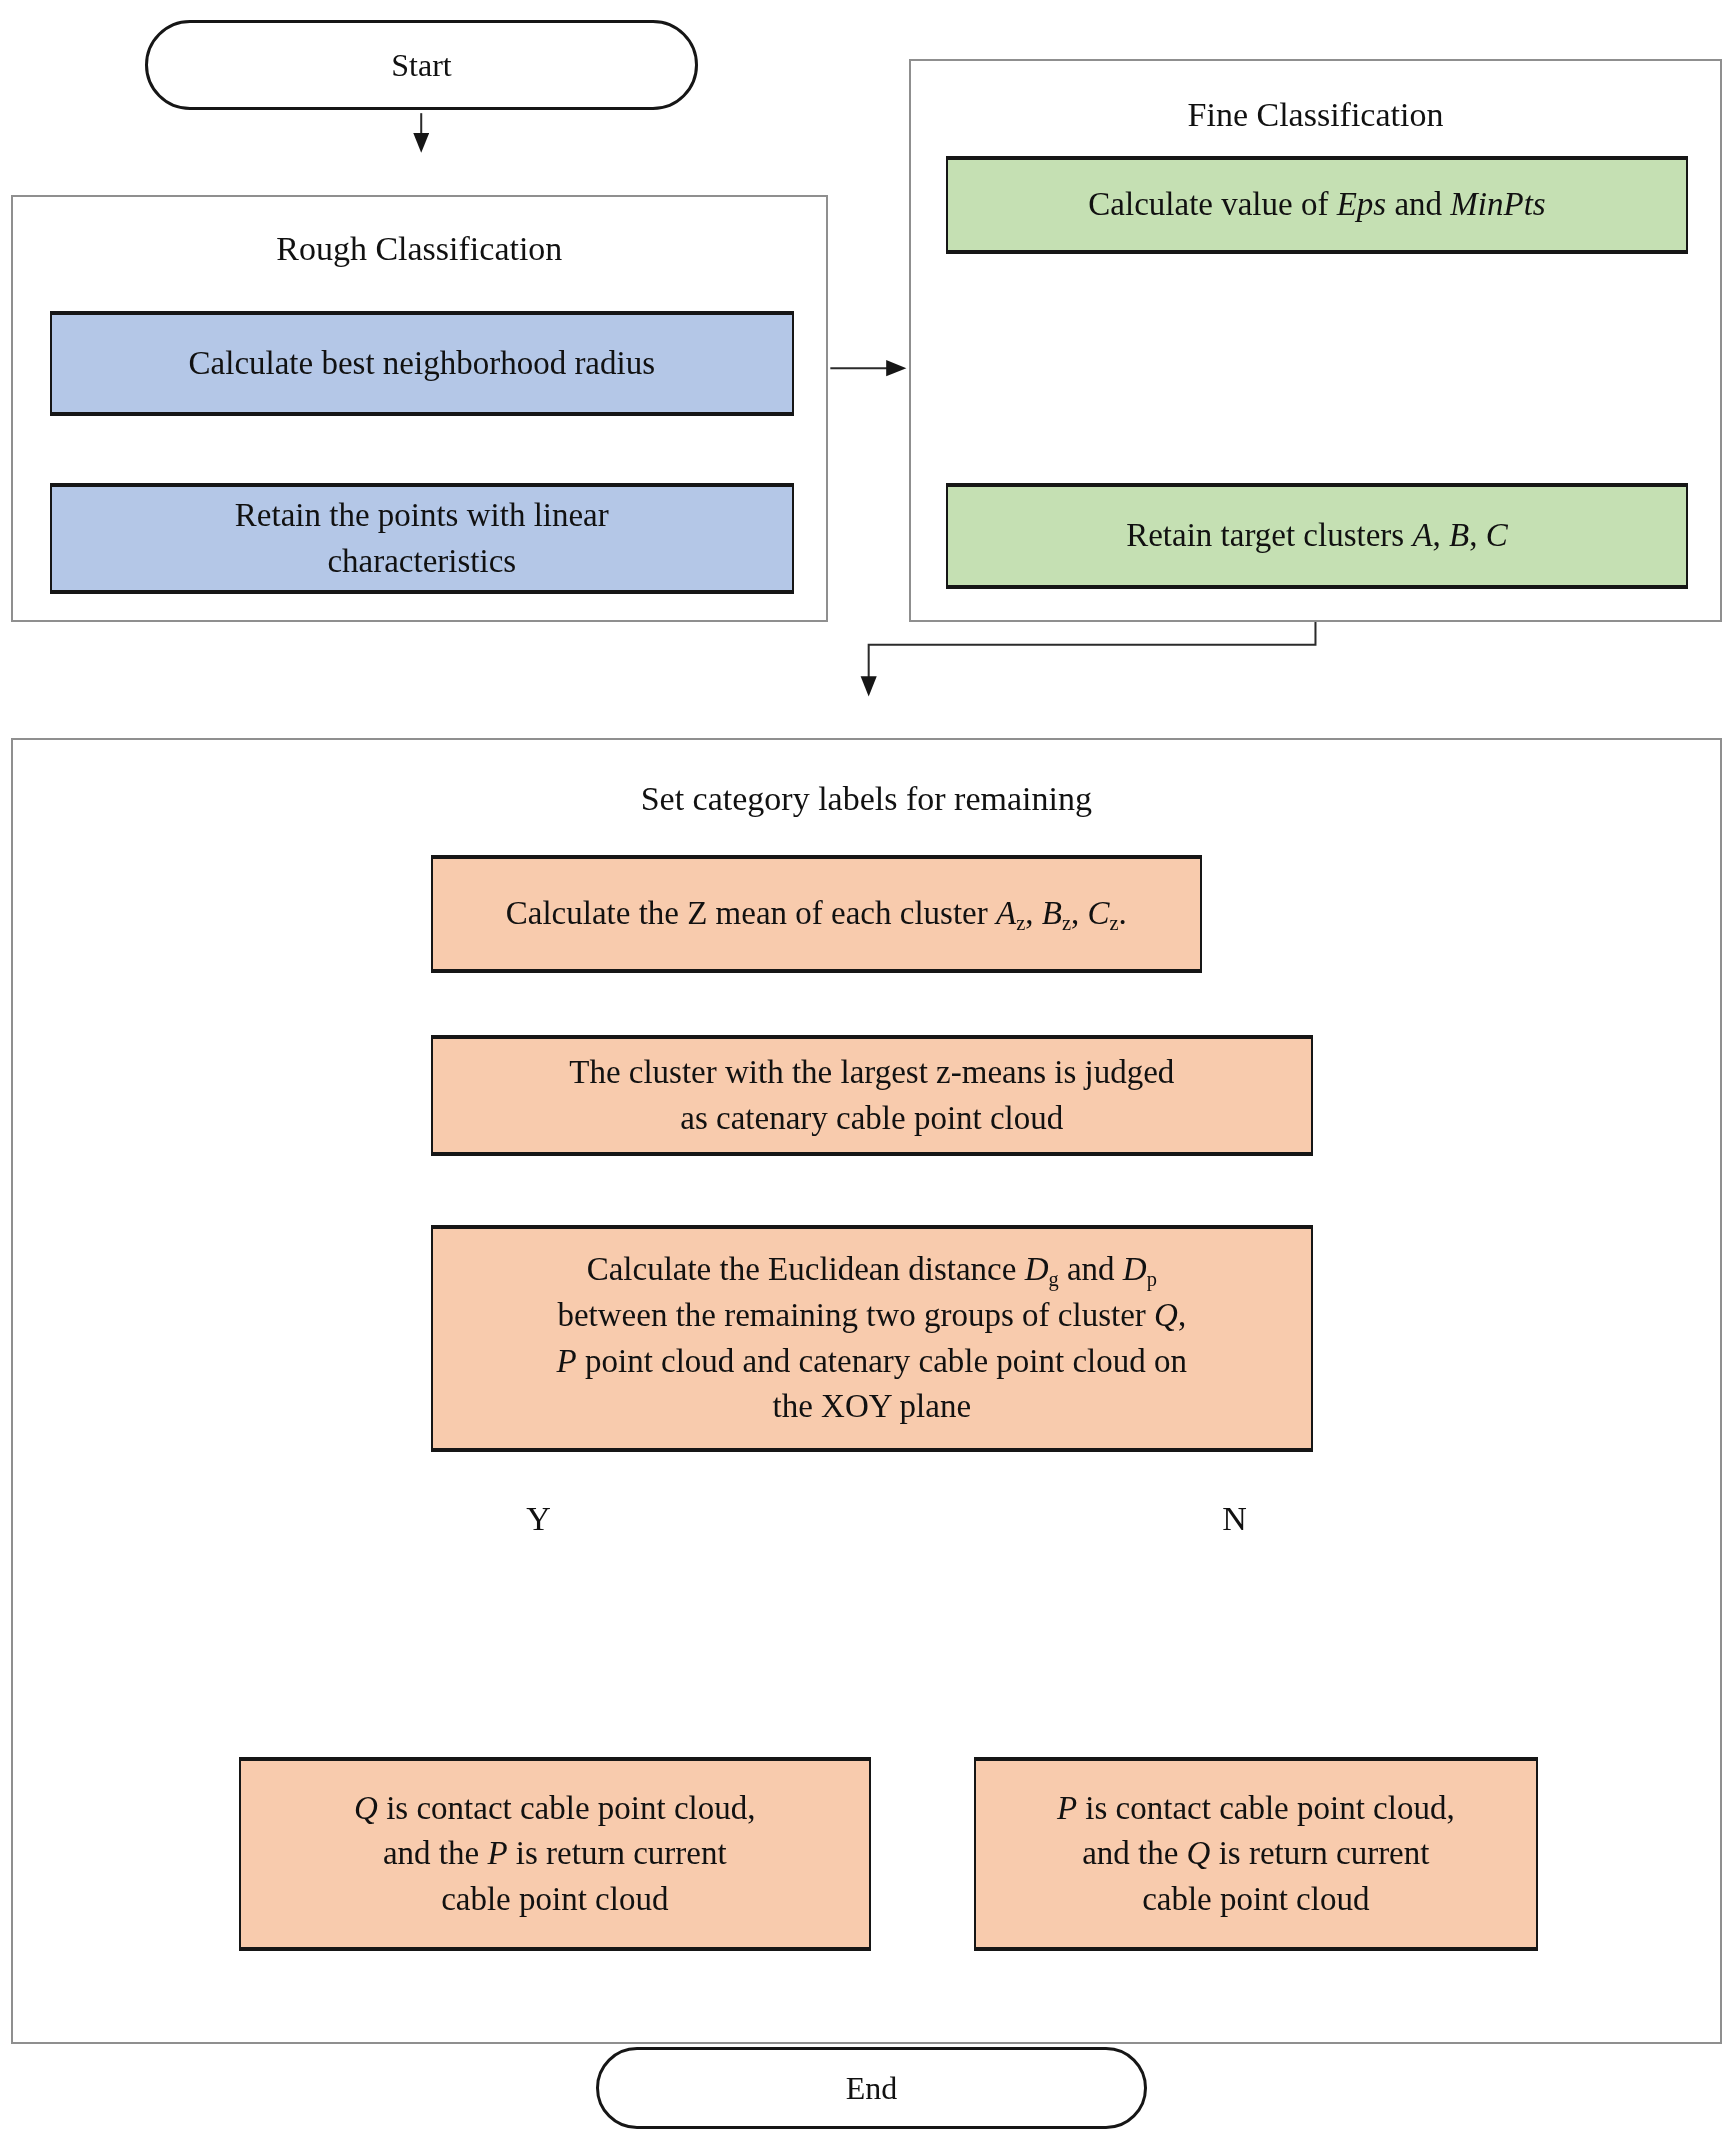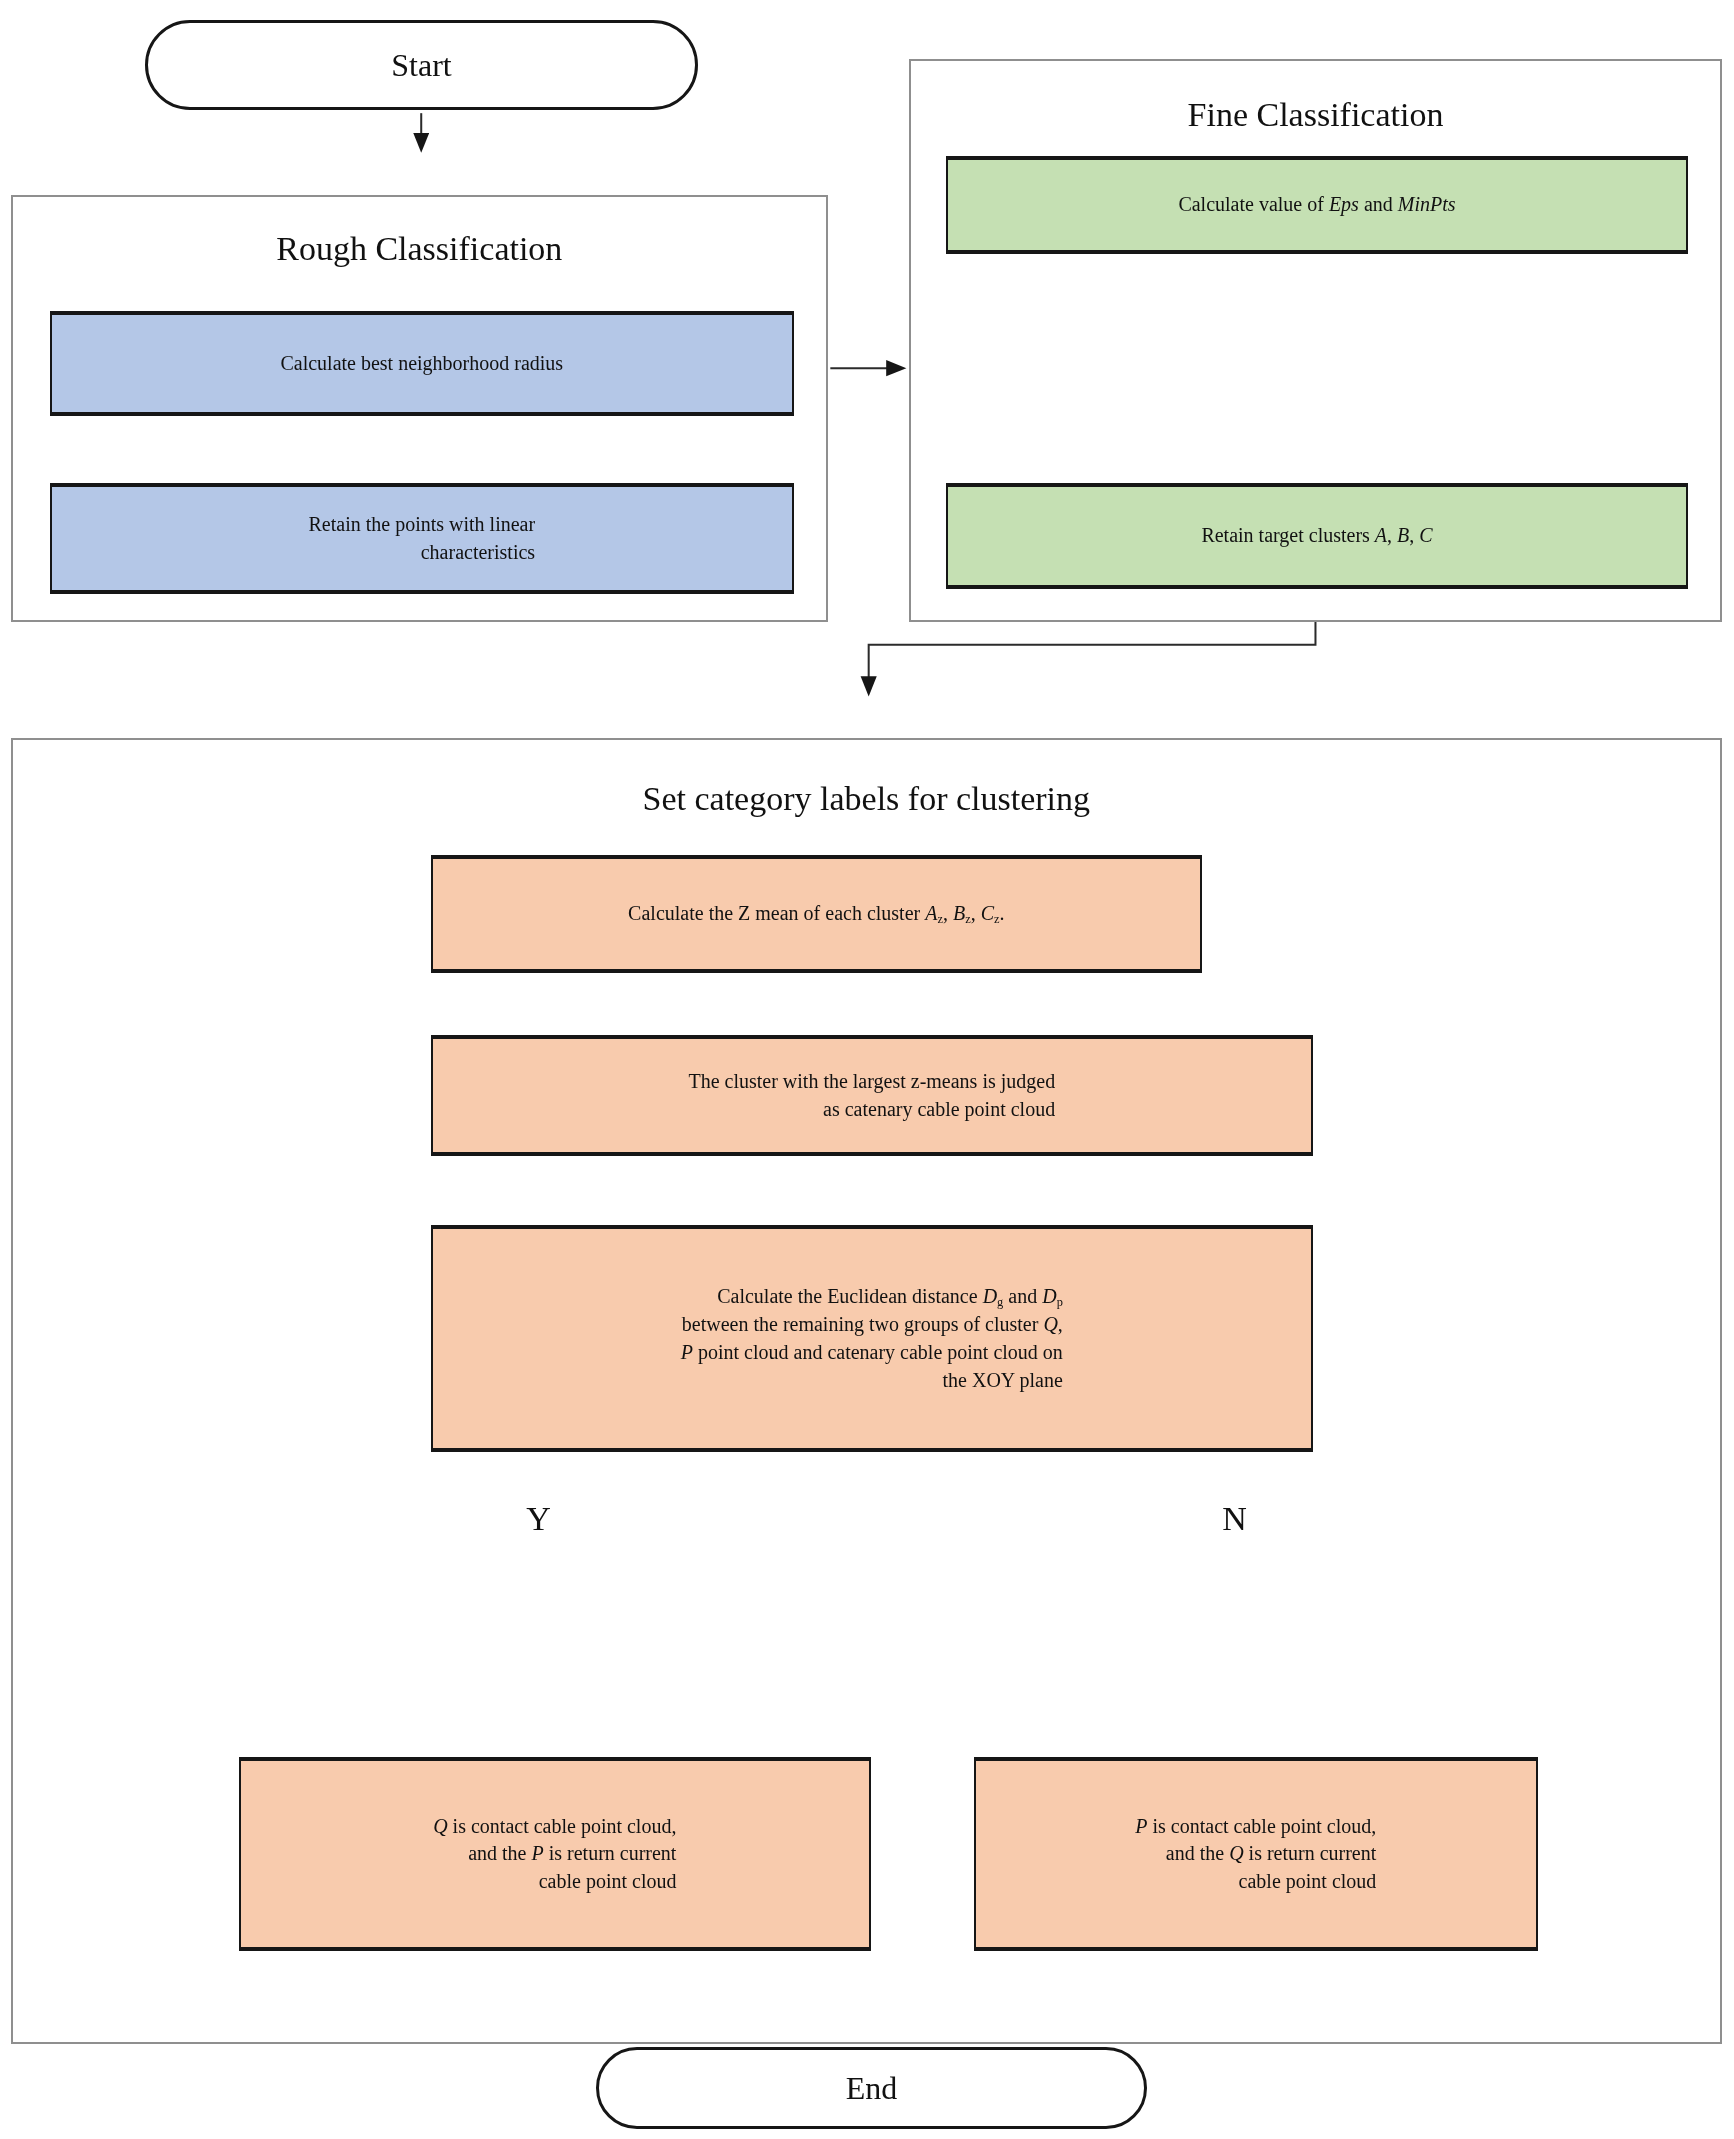"Calculate value of Eps and" .box { font-size: 20px -> 33px; text-align: right -> center }
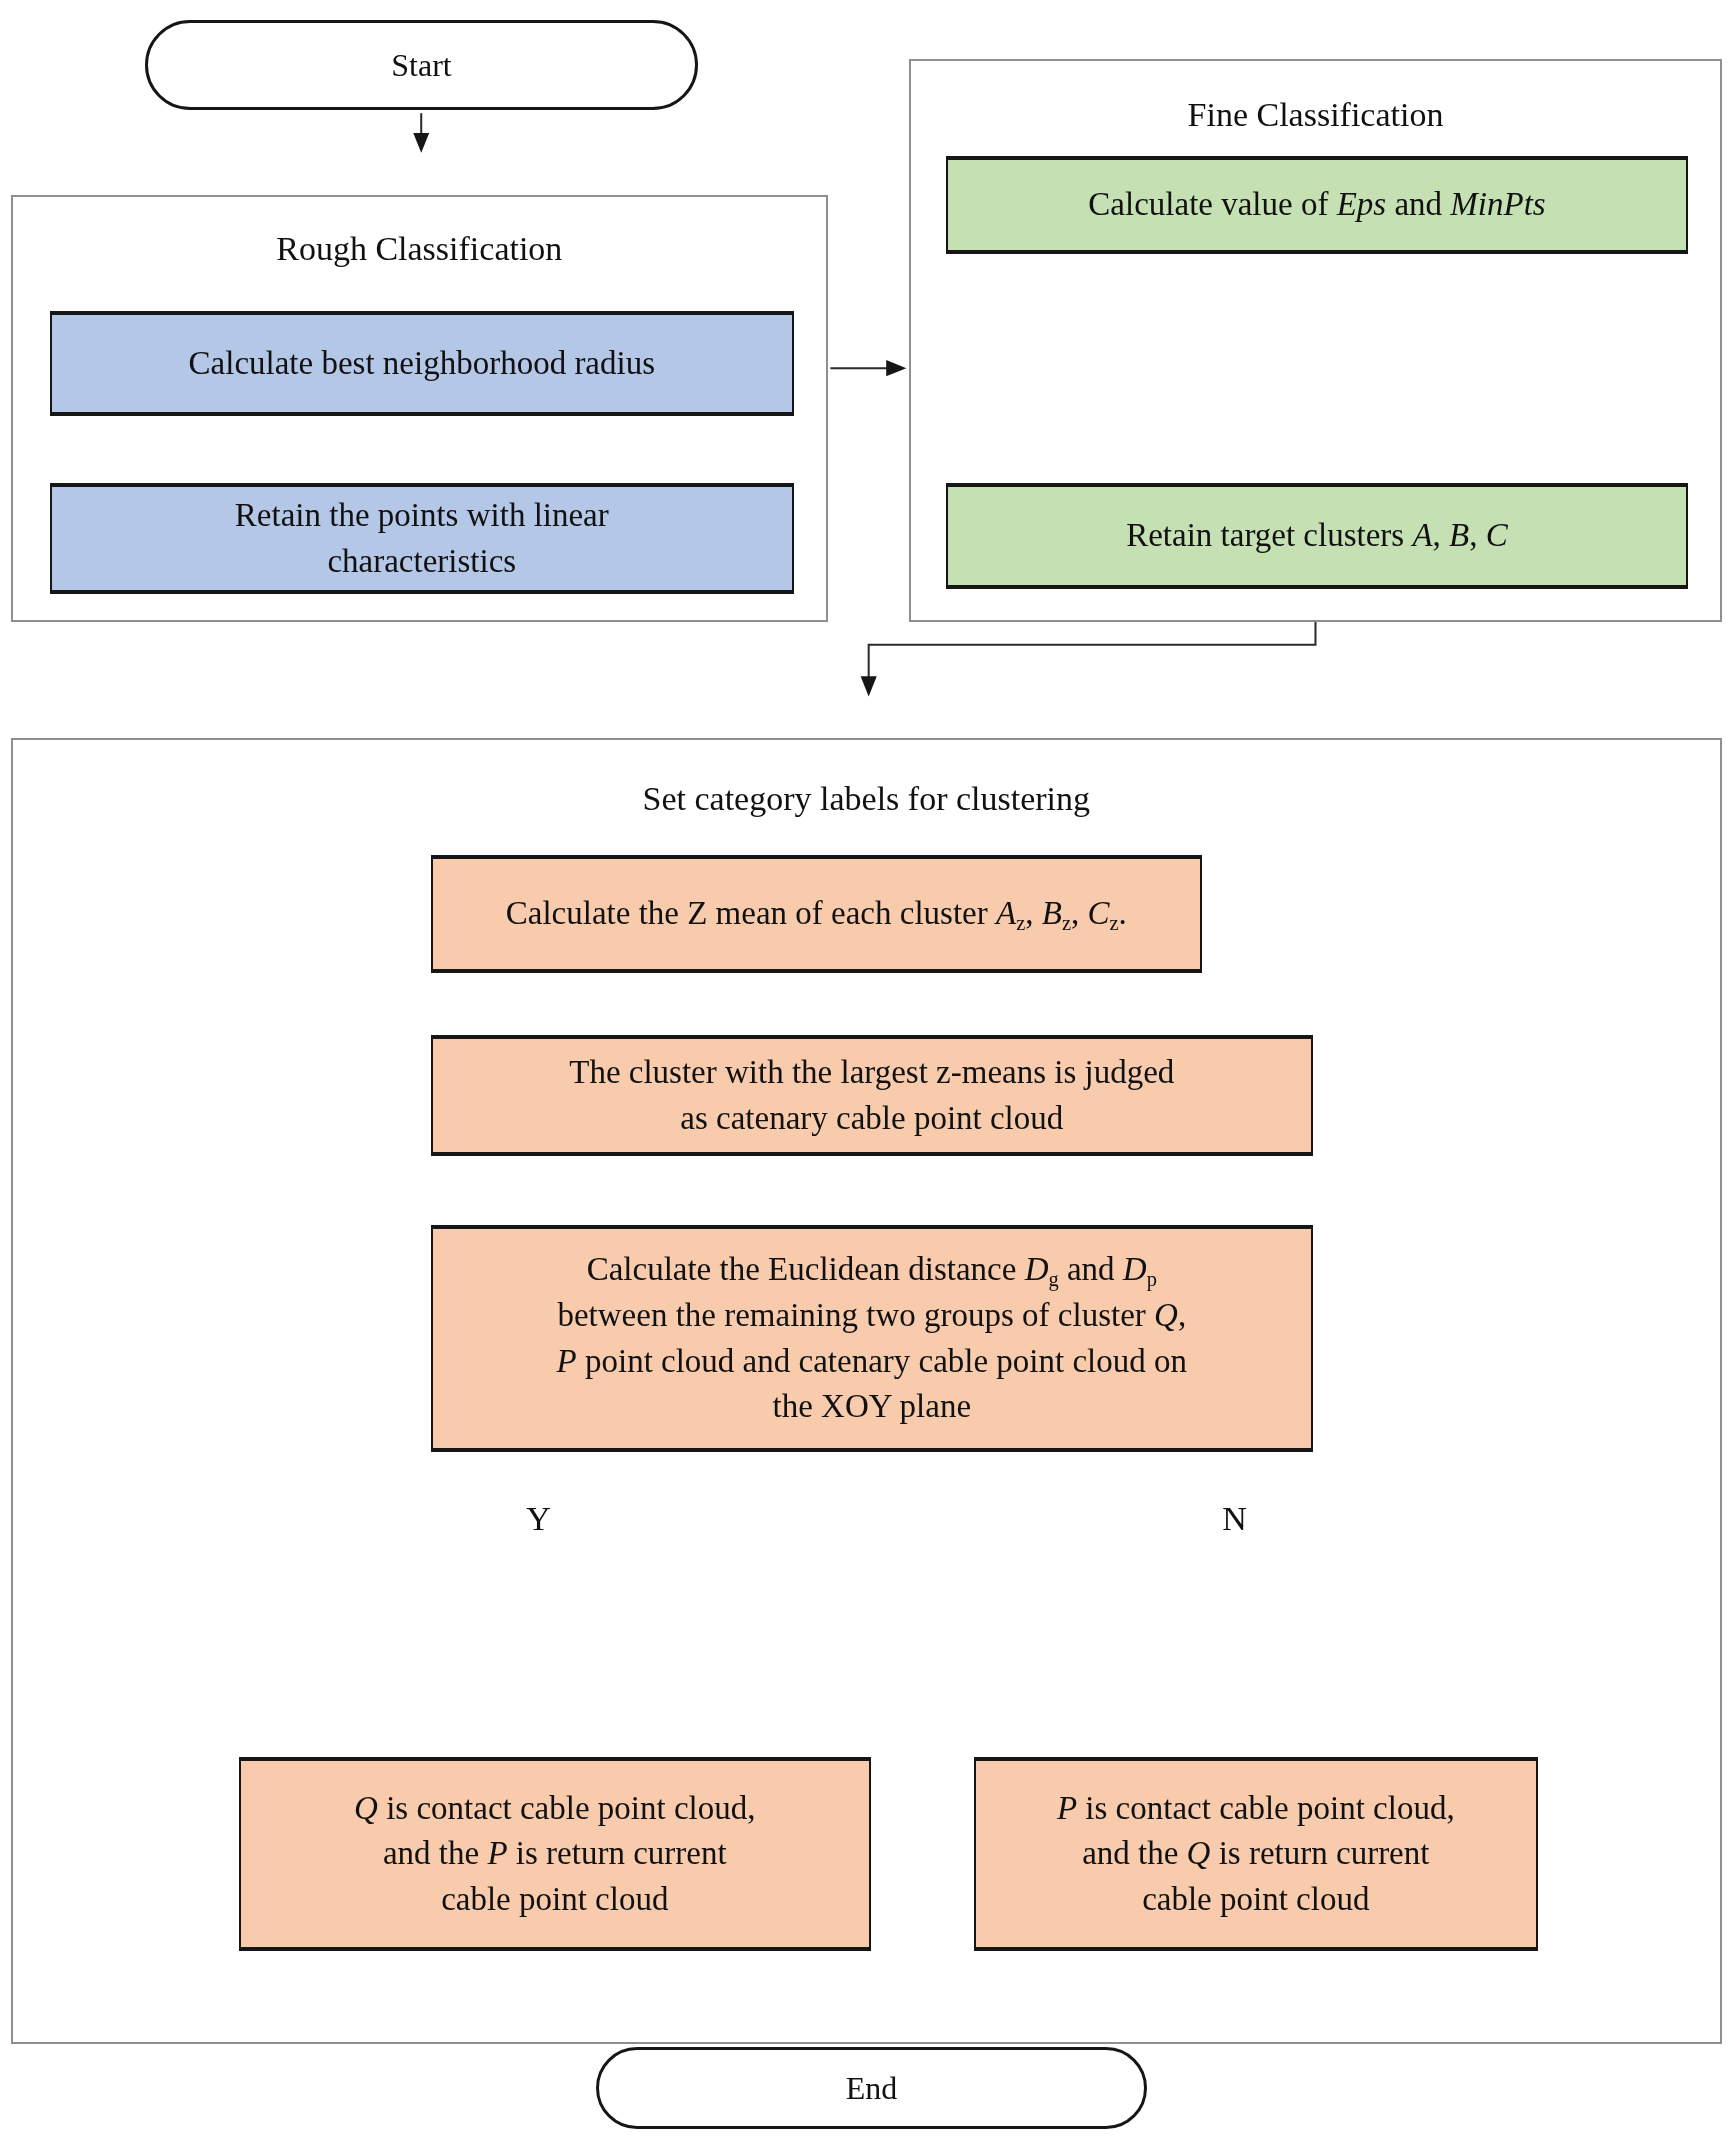"Set category labels for clustering" div.ctitle { text: clustering -> remaining }
